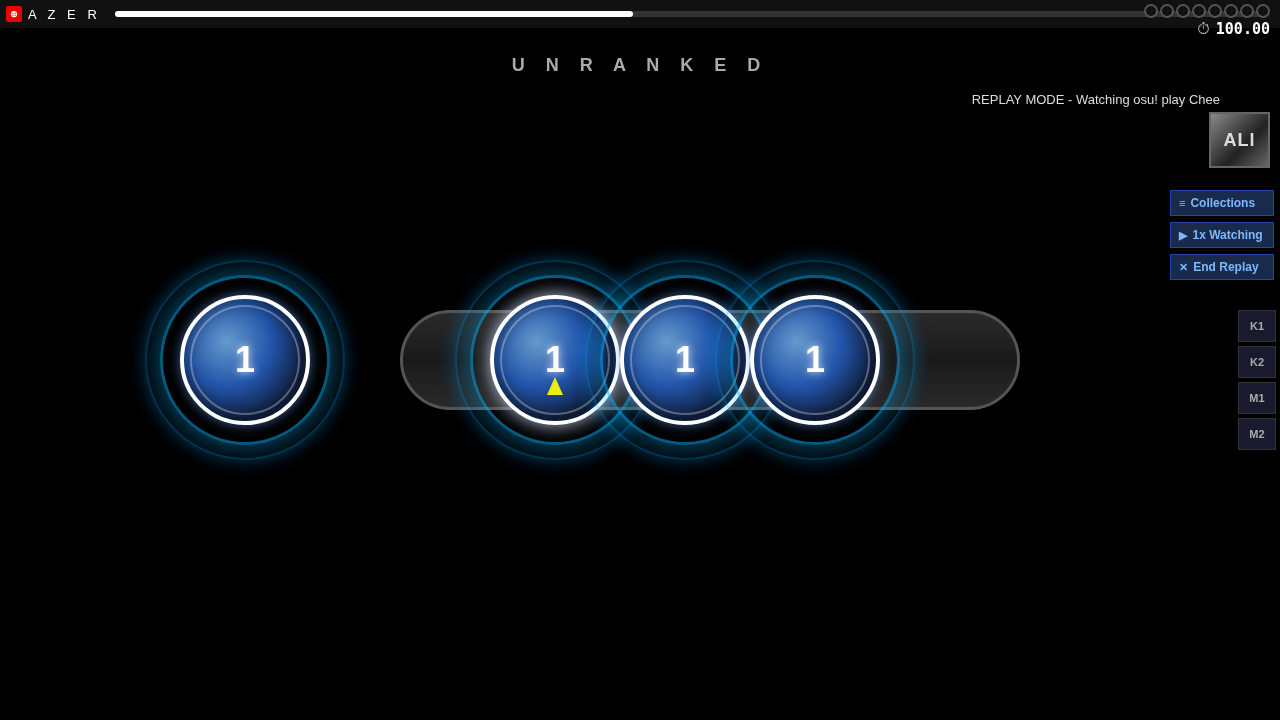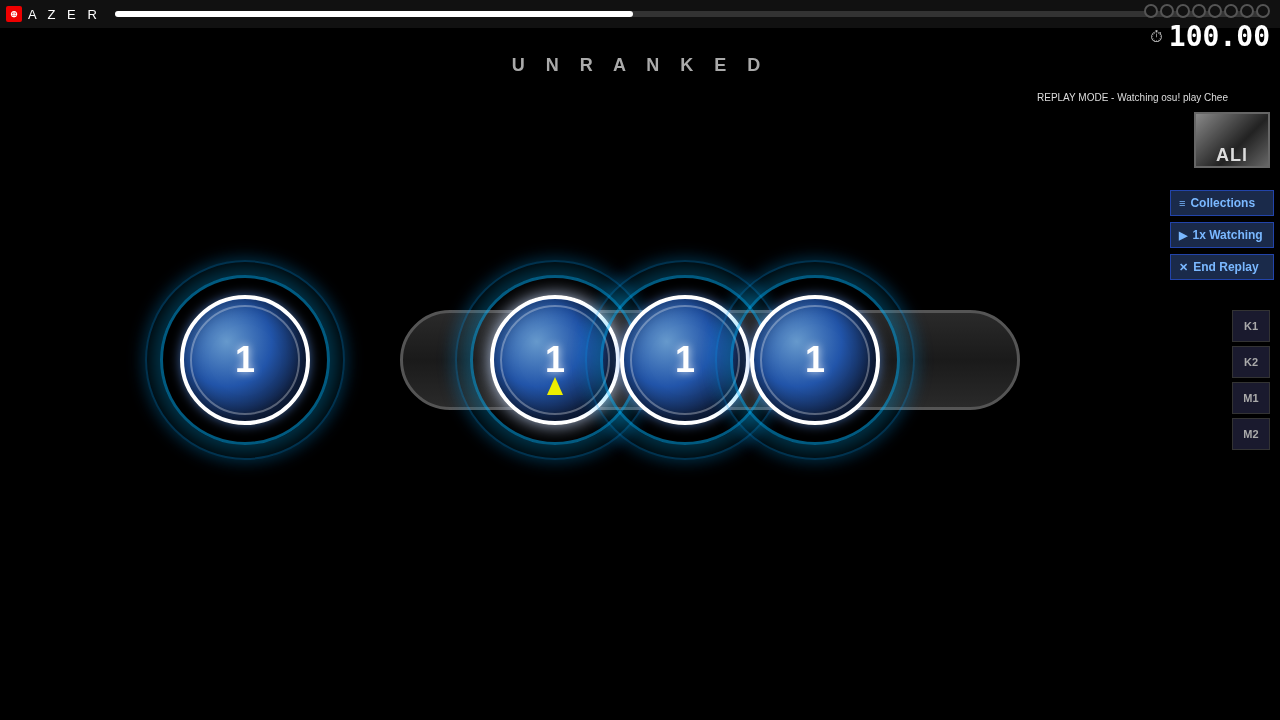"100.00" #accuracy-value { font-size: 28px -> 15px }
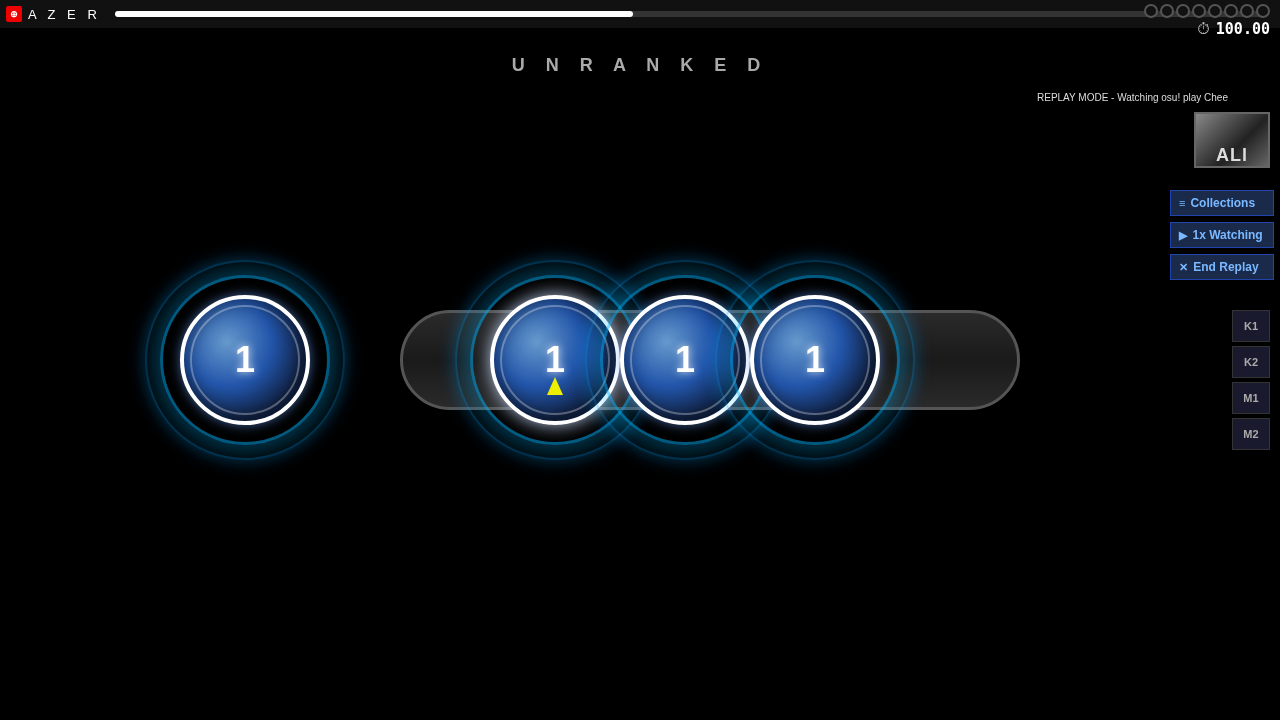"REPLAY MODE - Watching osu!" #replay-mode-text { font-size: 10px -> 13px; right: 52px -> 60px }
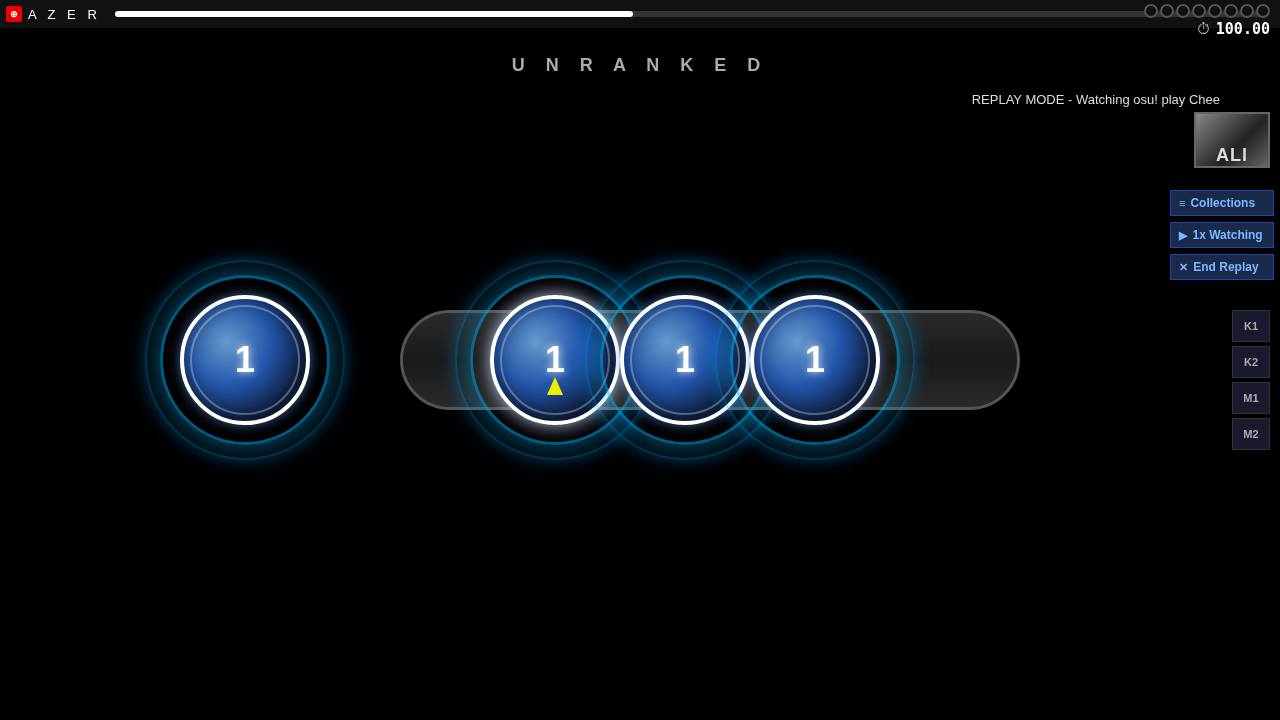"ALl" #player-avatar { align-items: flex-end -> center; width: 76px -> 61px }
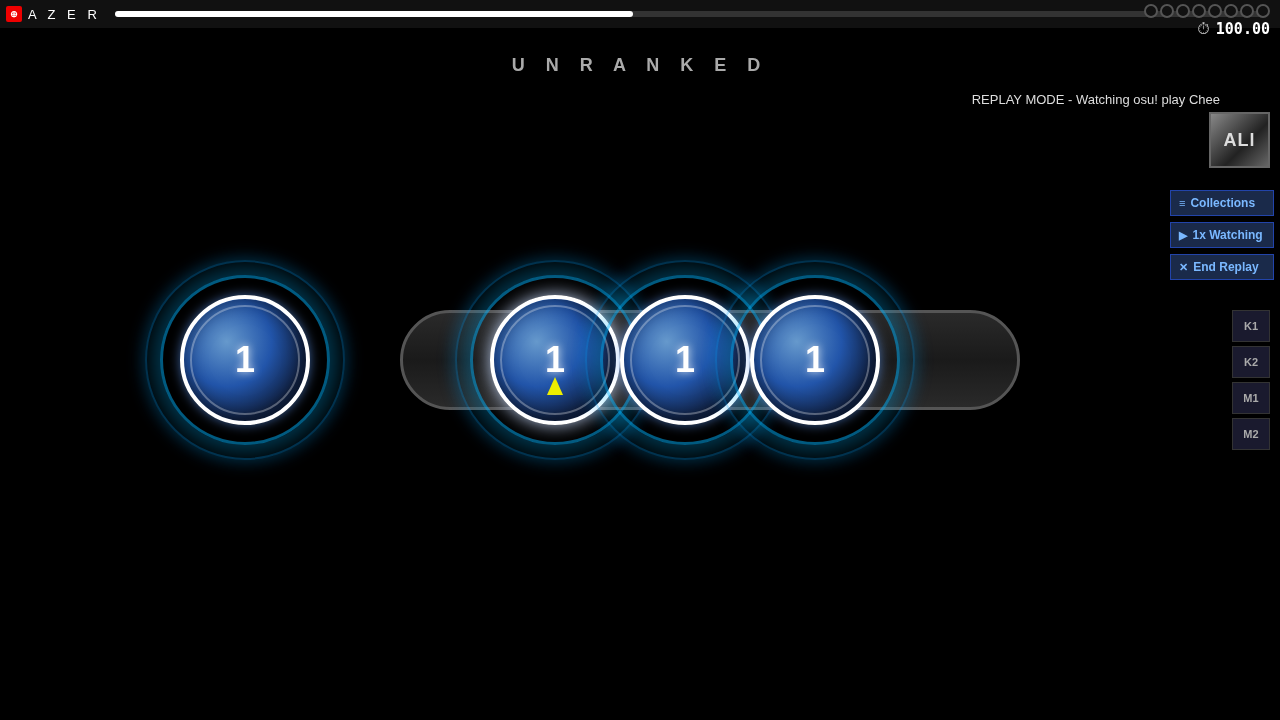"K1" #key-indicators { padding-right: 10px -> 4px }
